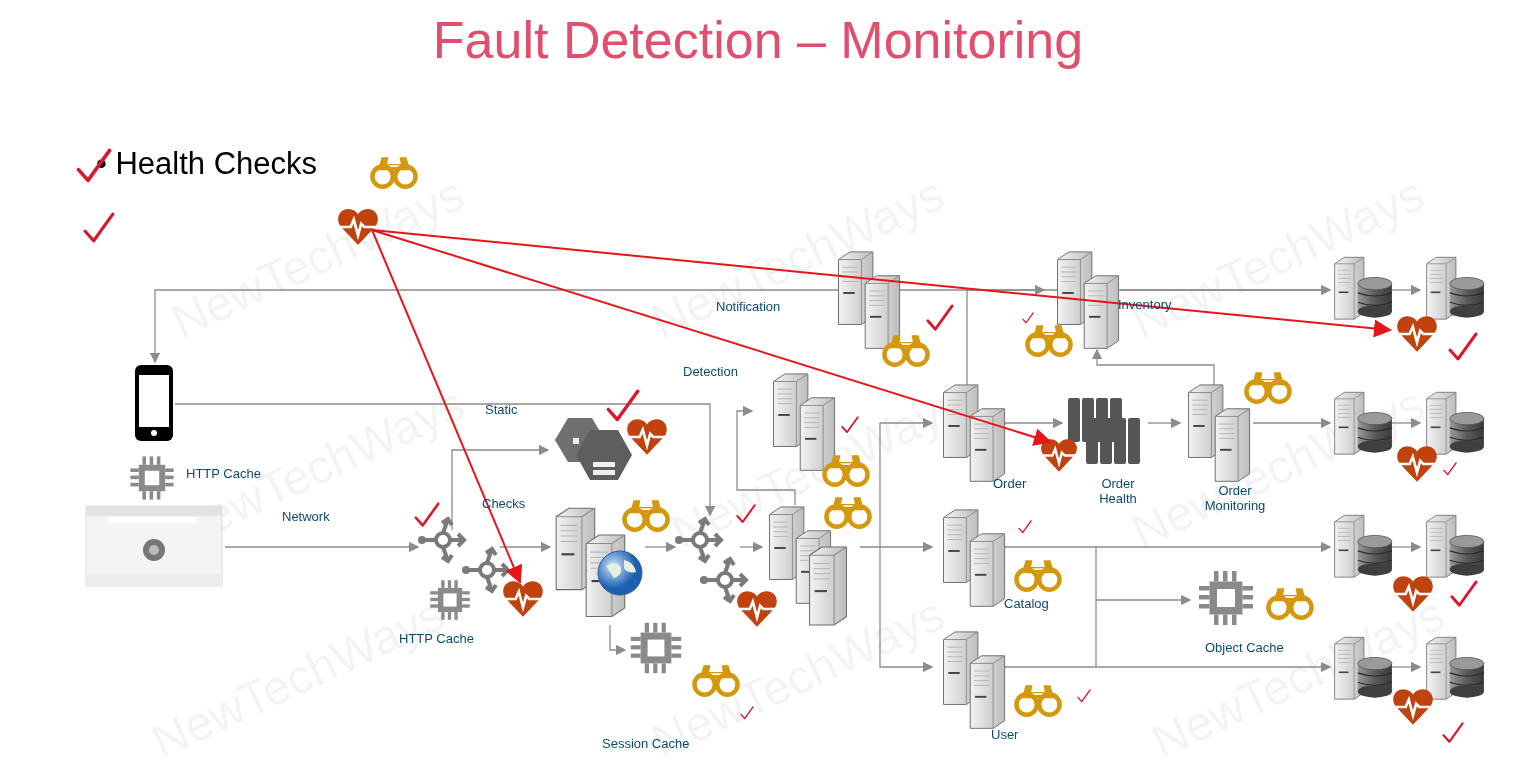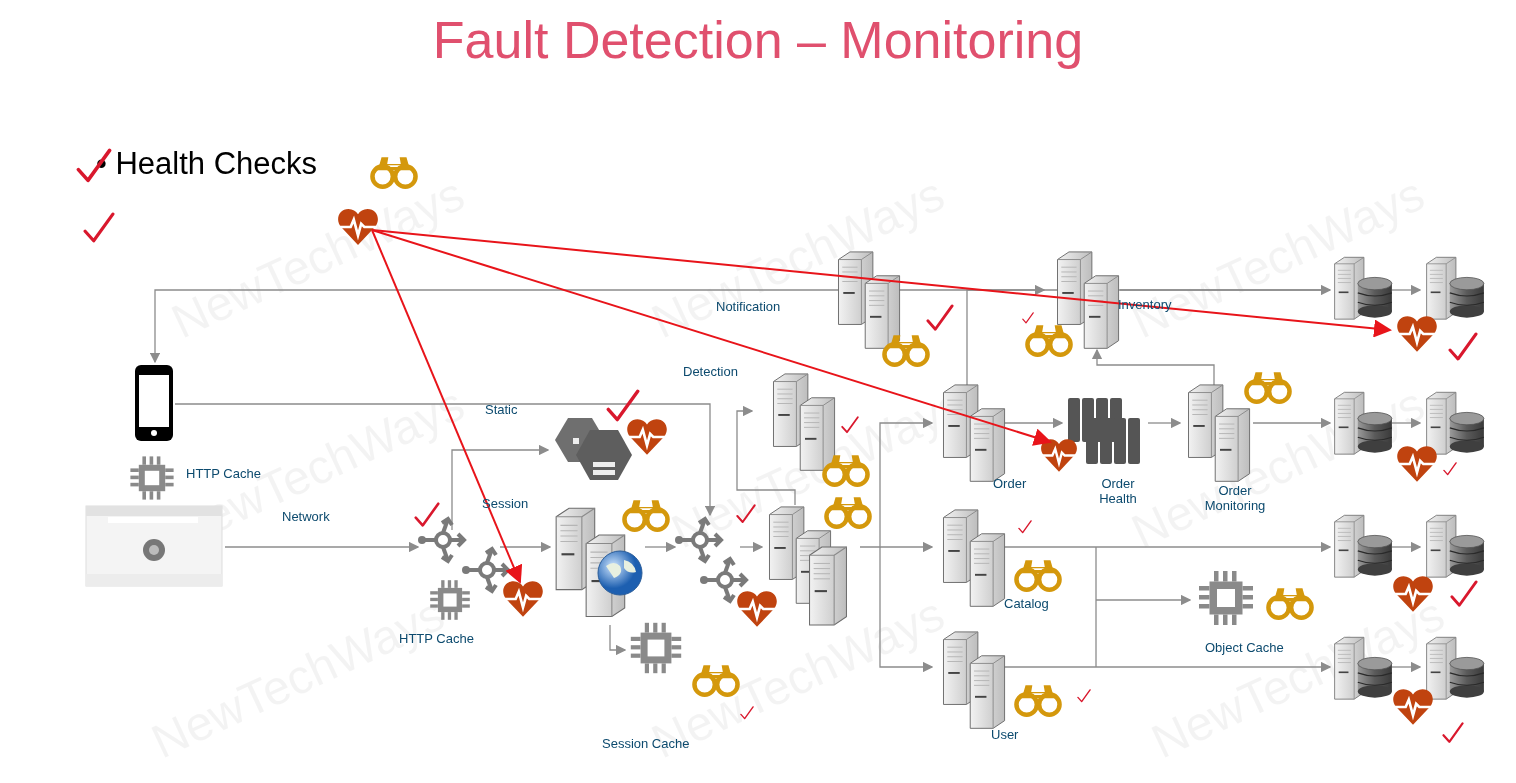"Session" div.lbl { text: Session -> Checks }
